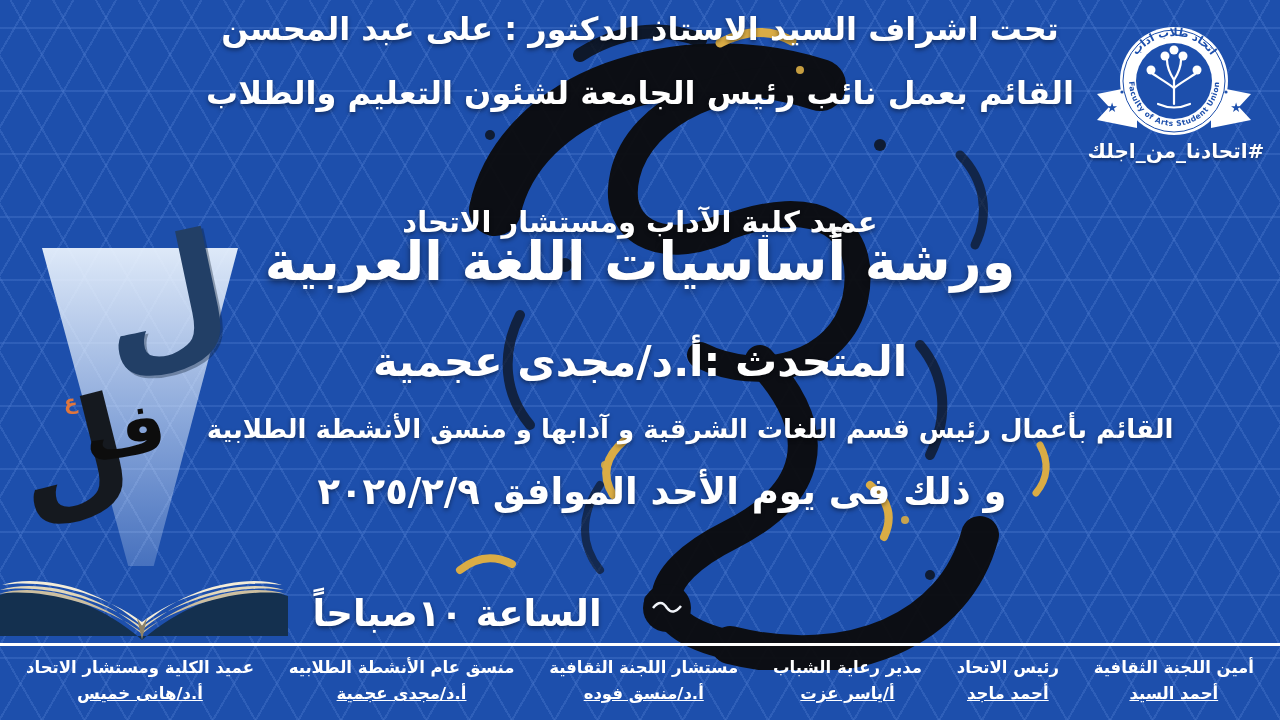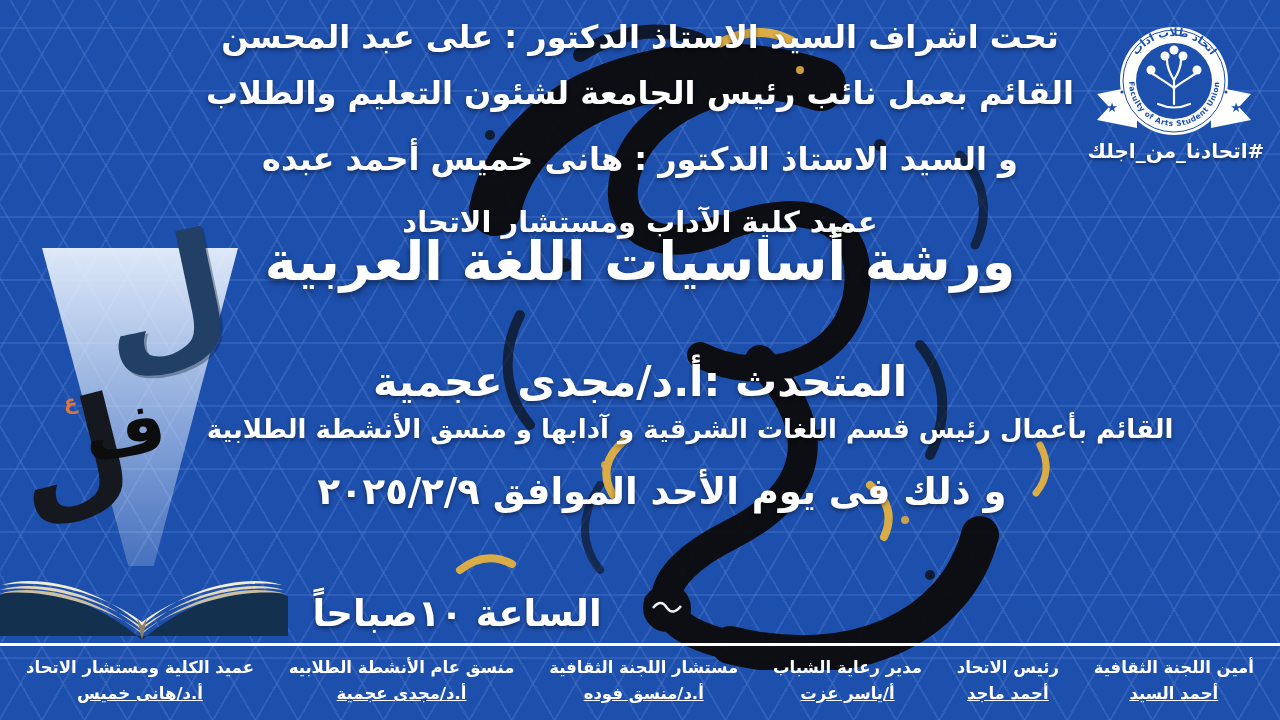"تحت اشراف السيد الاستاذ الدكتور" .l1 { top: 18px -> 10px }
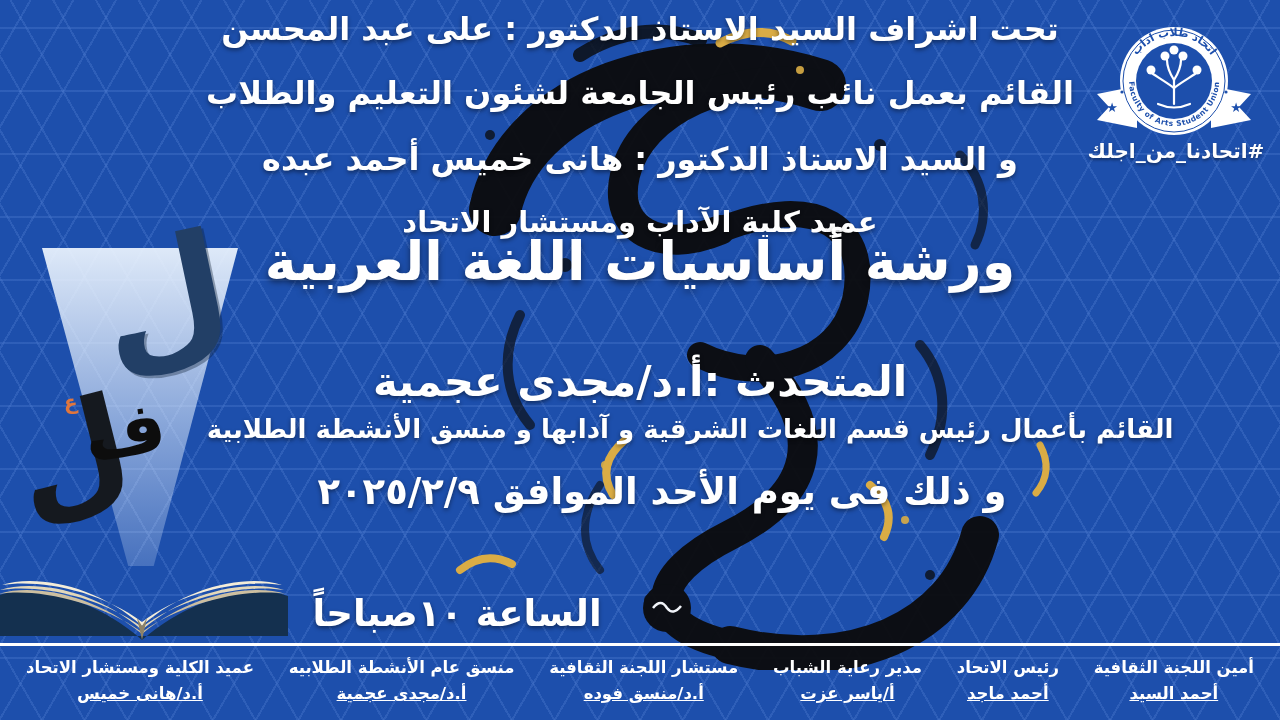"و السيد الاستاذ الدكتور :" div.line { html: <div>و السيد الاستاذ الدكتور : هانى خميس أحمد عبده</div> -> none }
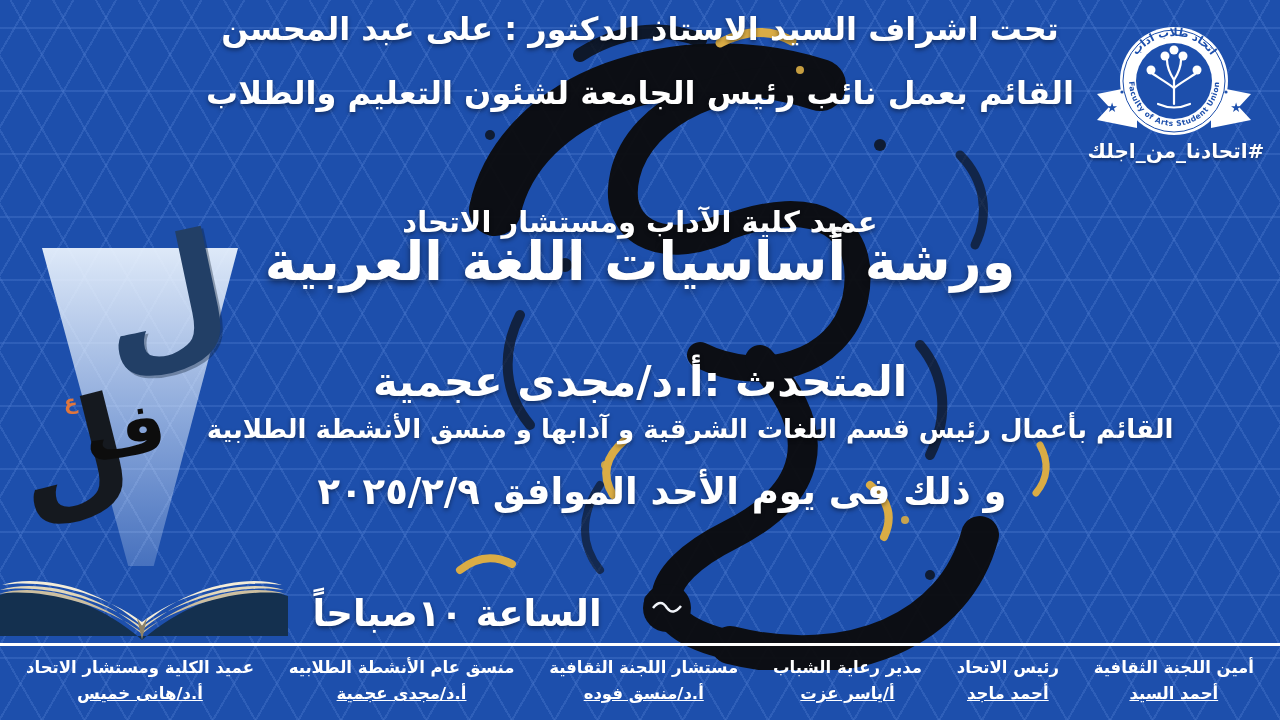"المتحدث :أ.د/مجدى عجمية" .speaker { margin-top: 20px -> none }
